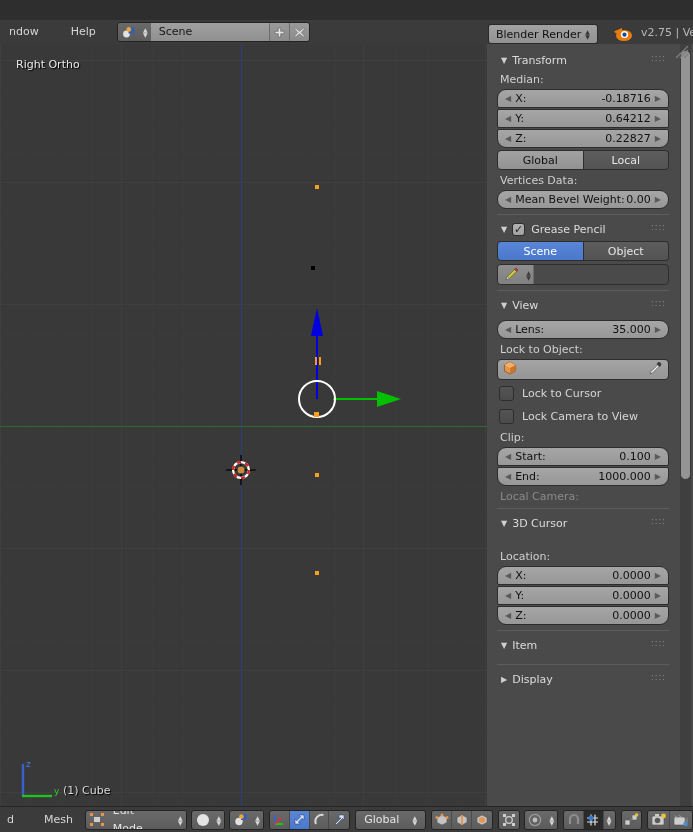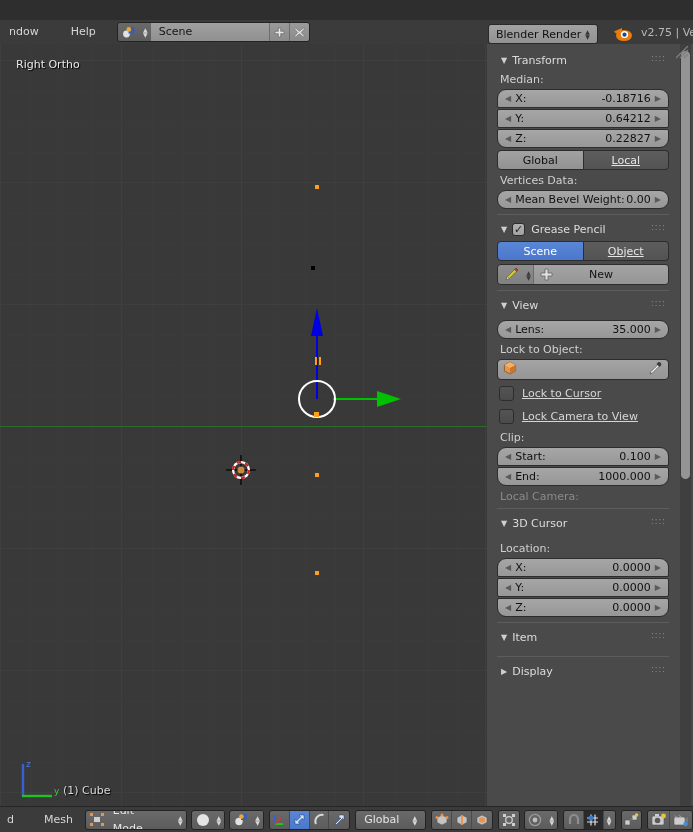"Local" .tgl.right { text-decoration: underline -> none }
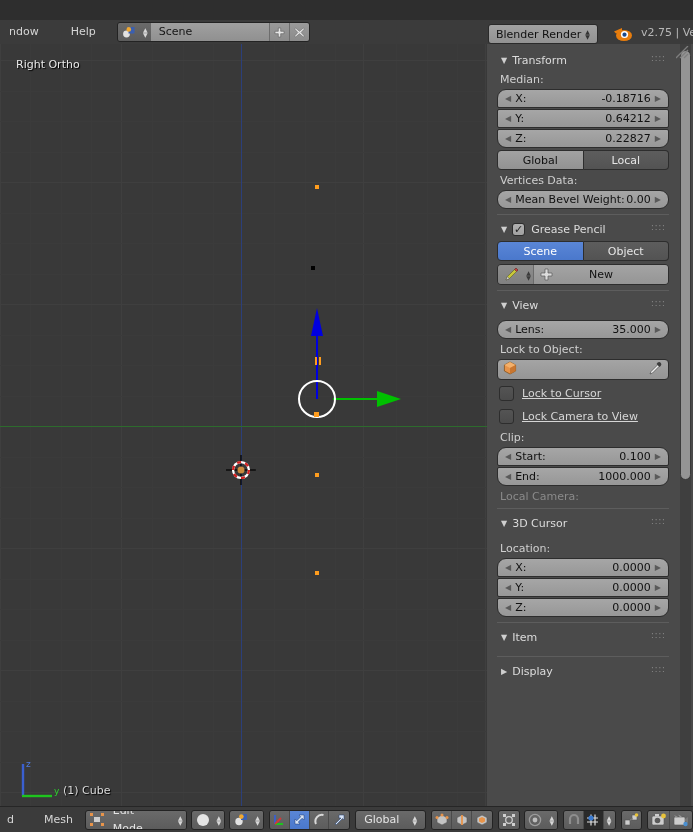"New" div.newbtn { html: <div> <span> <svg> <path></path> </svg> </span> <span>New</span> </div> -> none }
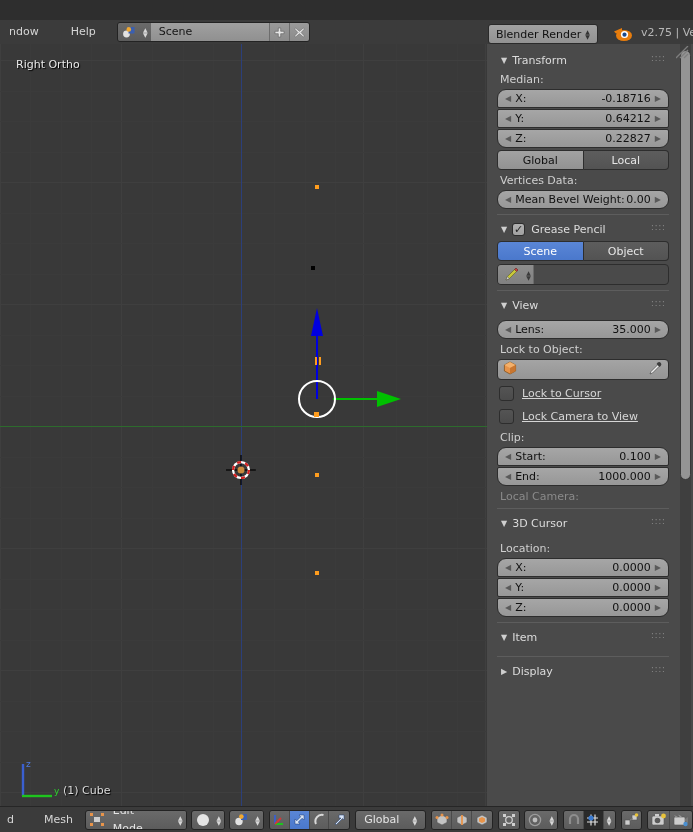"Lock to Cursor" .checkrow span { text-decoration: underline -> none }
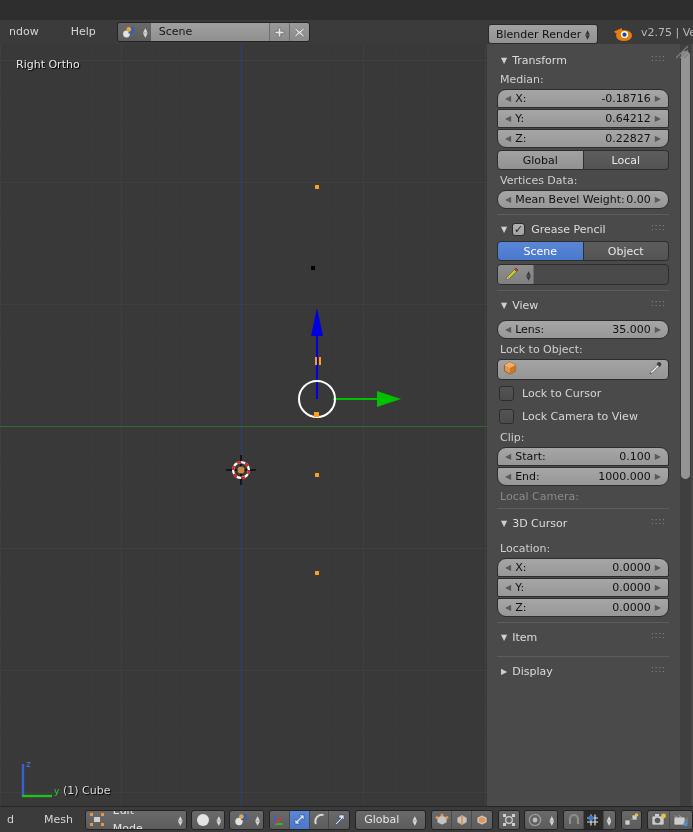"Location:" div.sub-lbl { margin-top: 10px -> 18px }
